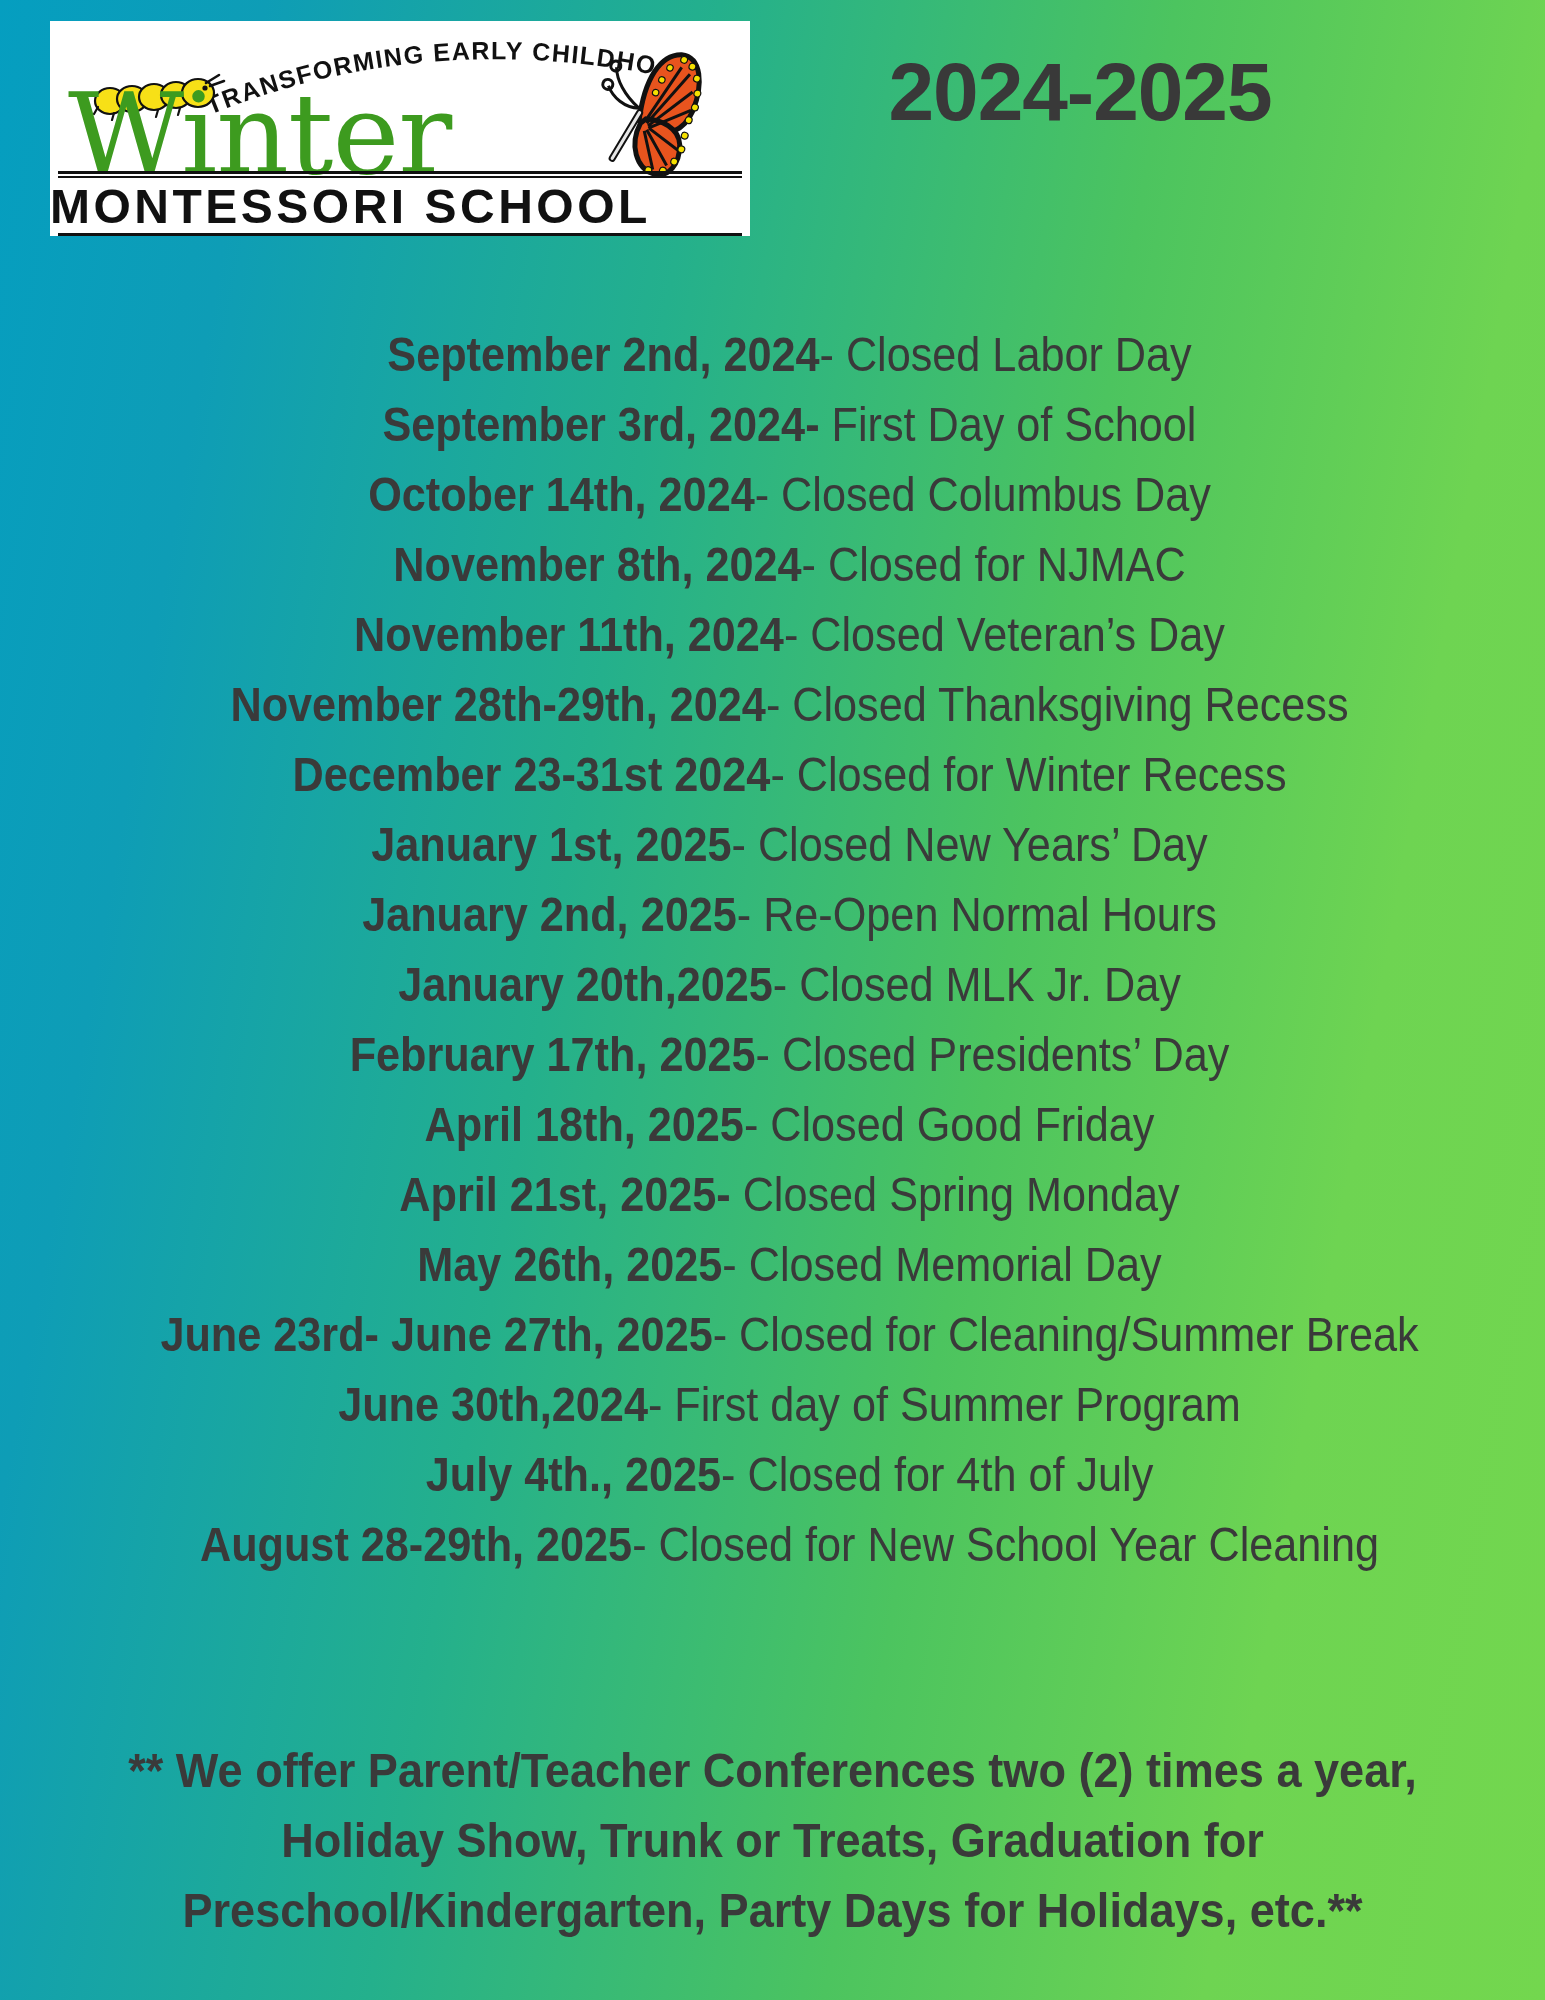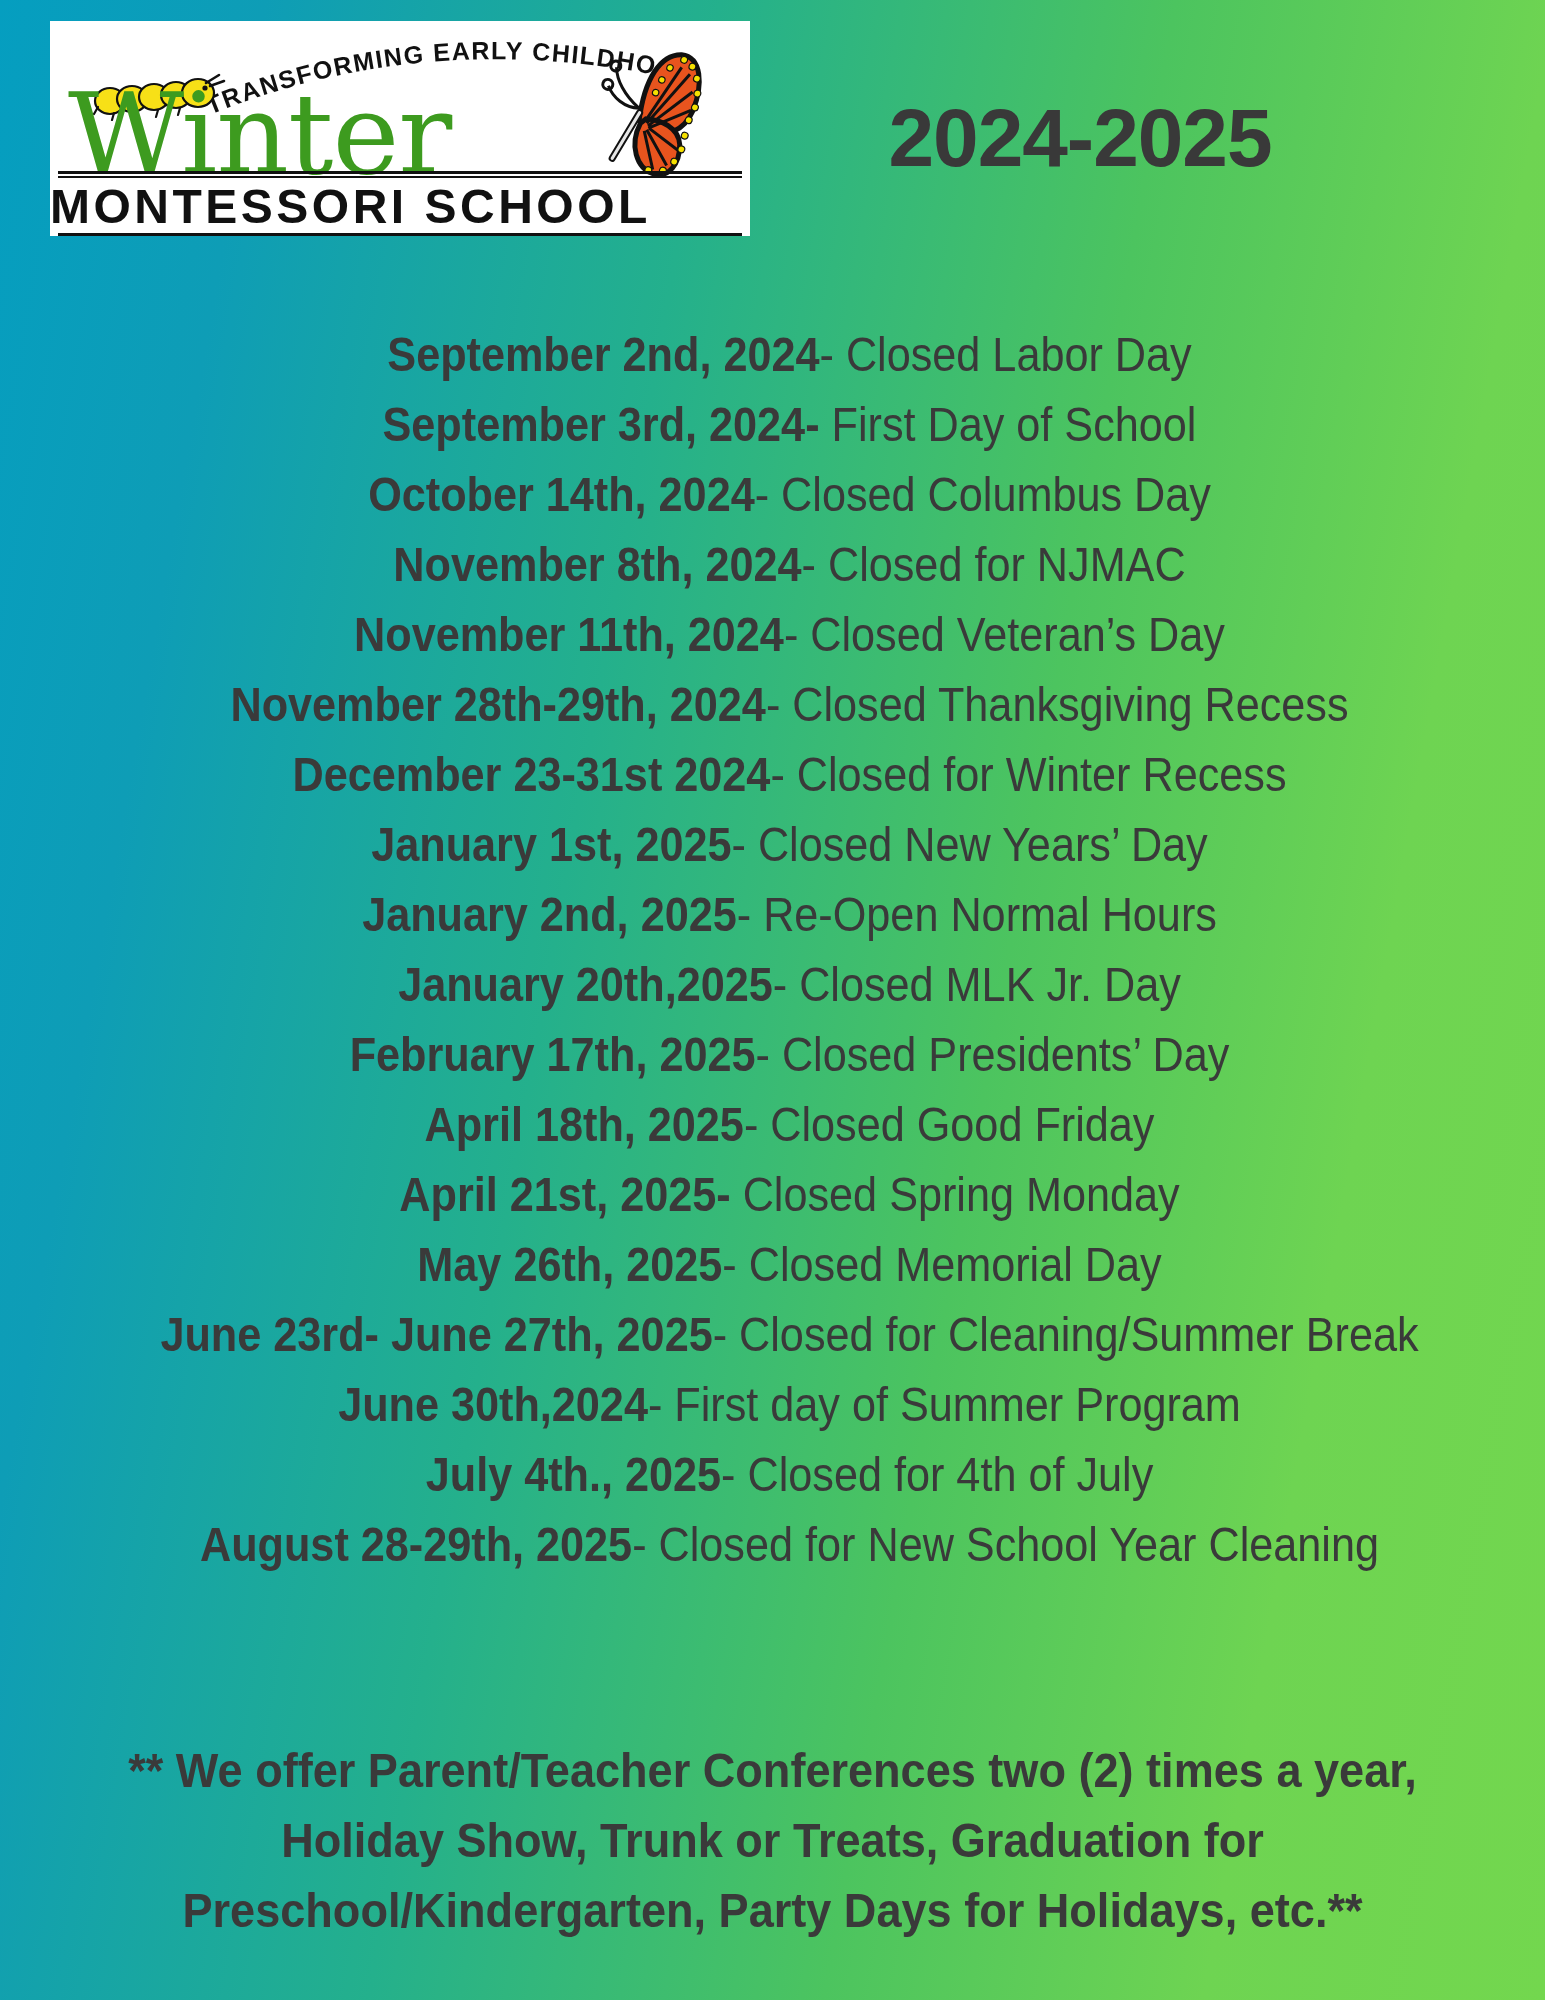"2024-2025" .cal-title { margin-top: 46px -> none }
